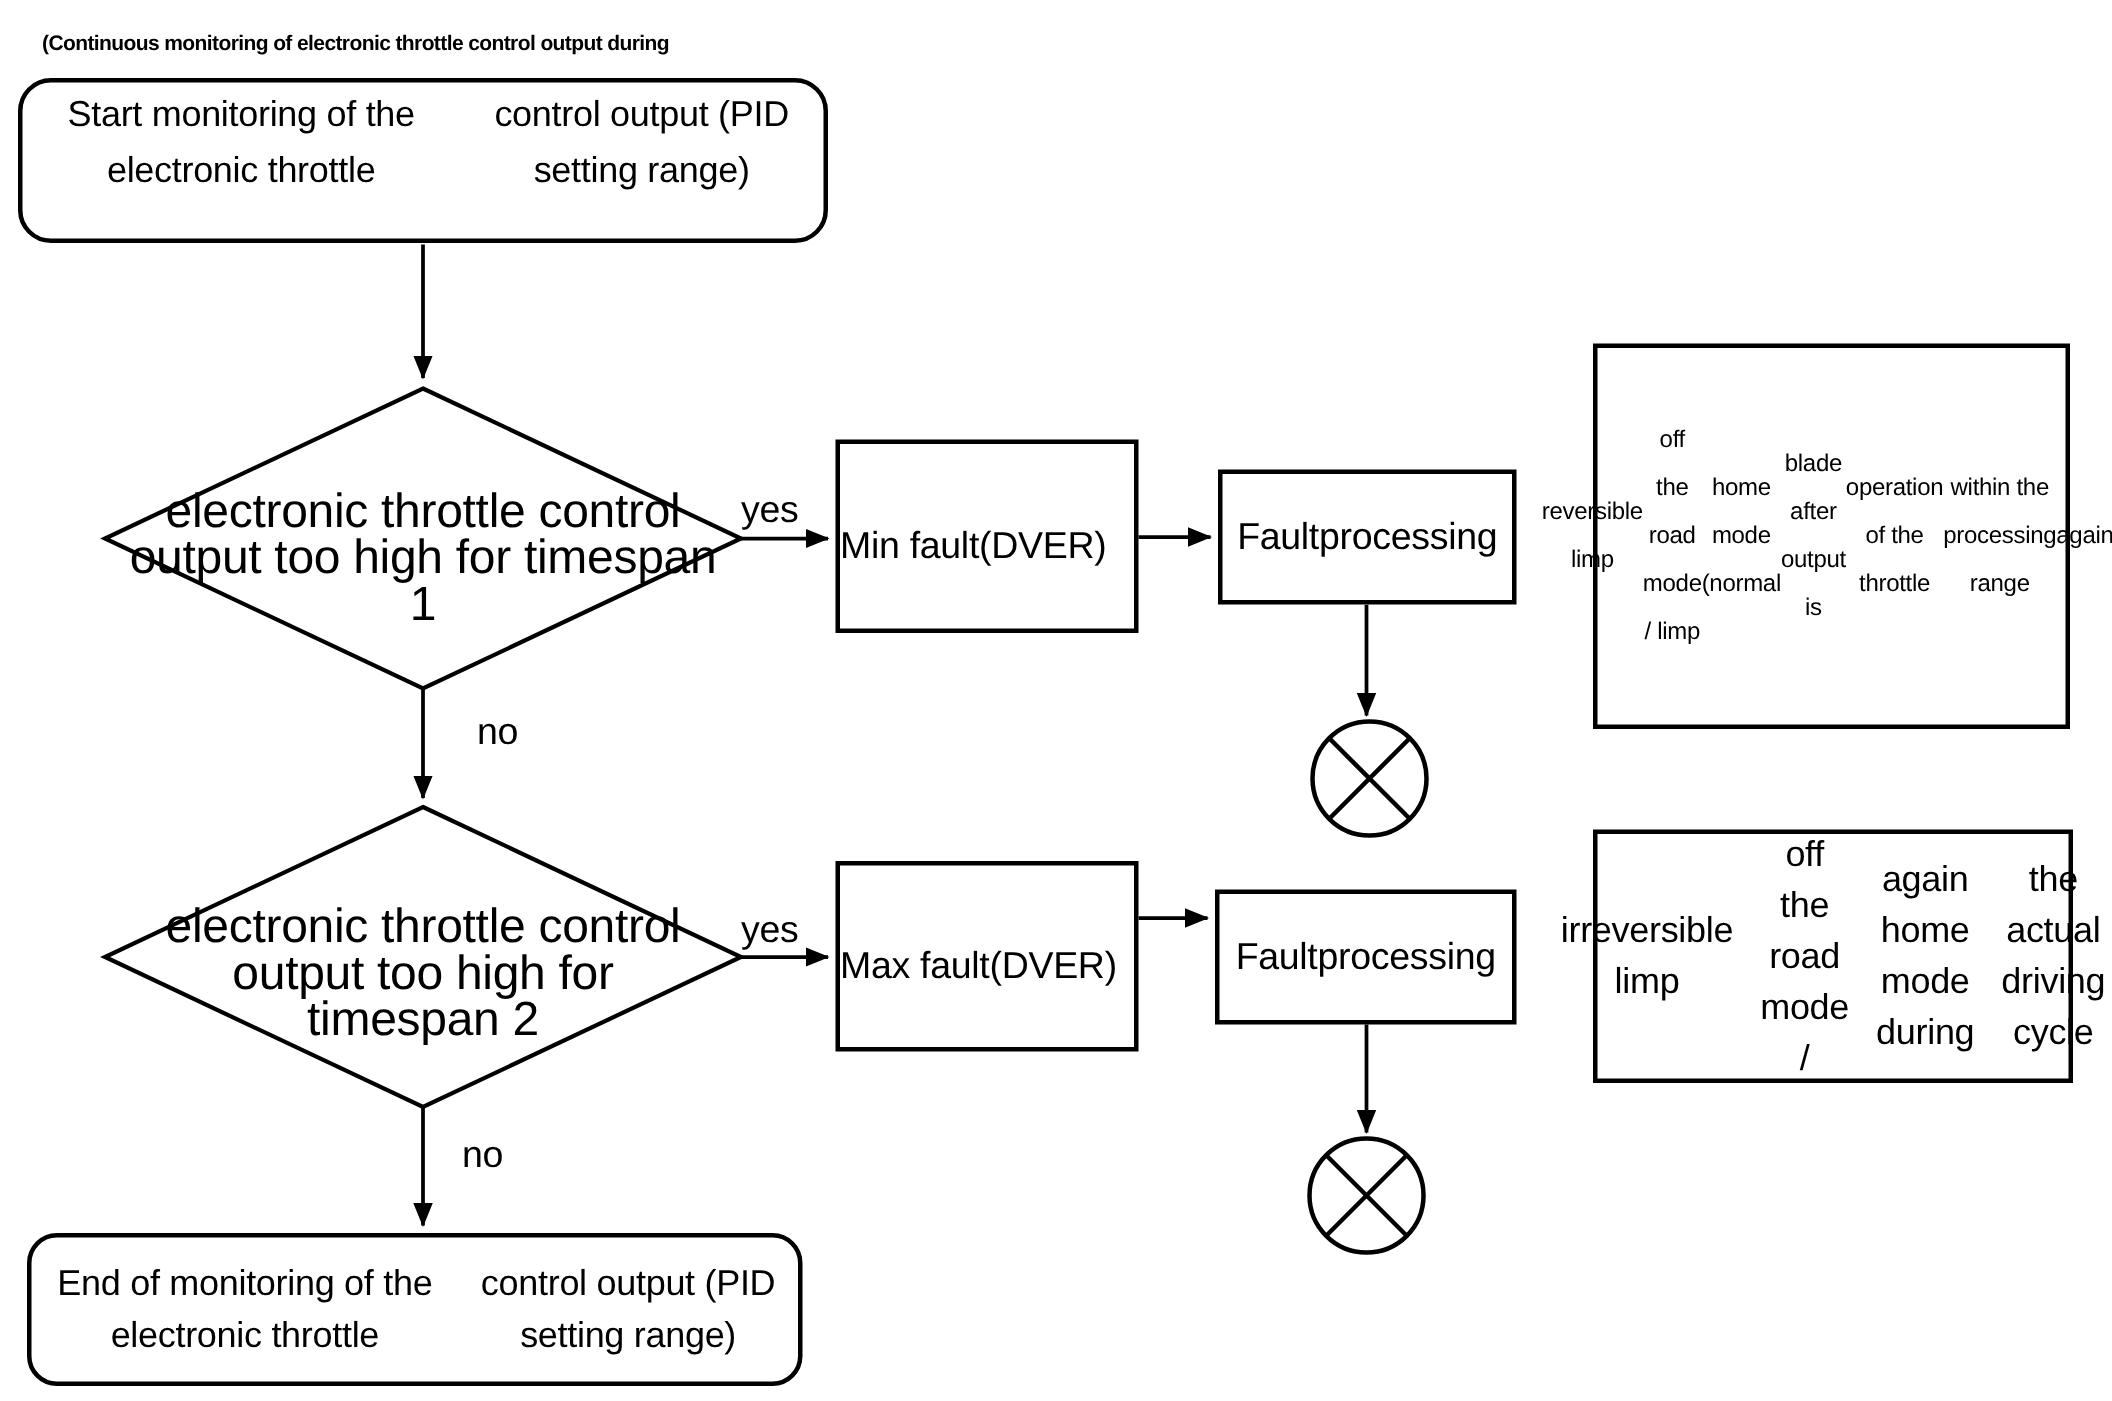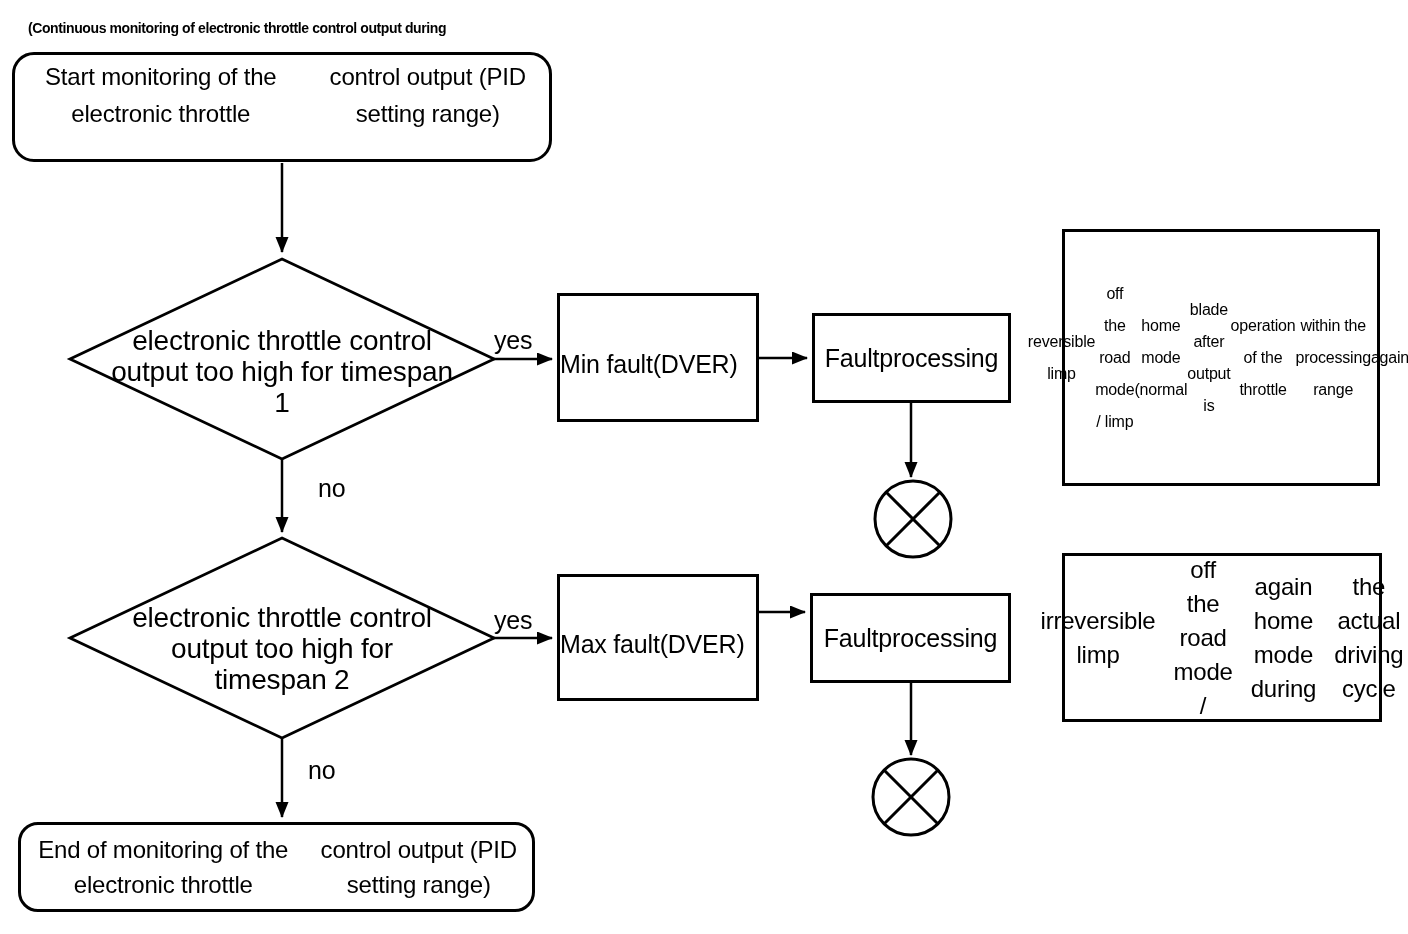"electronic throttle control" .dtext { font-size: 28px -> 32px }
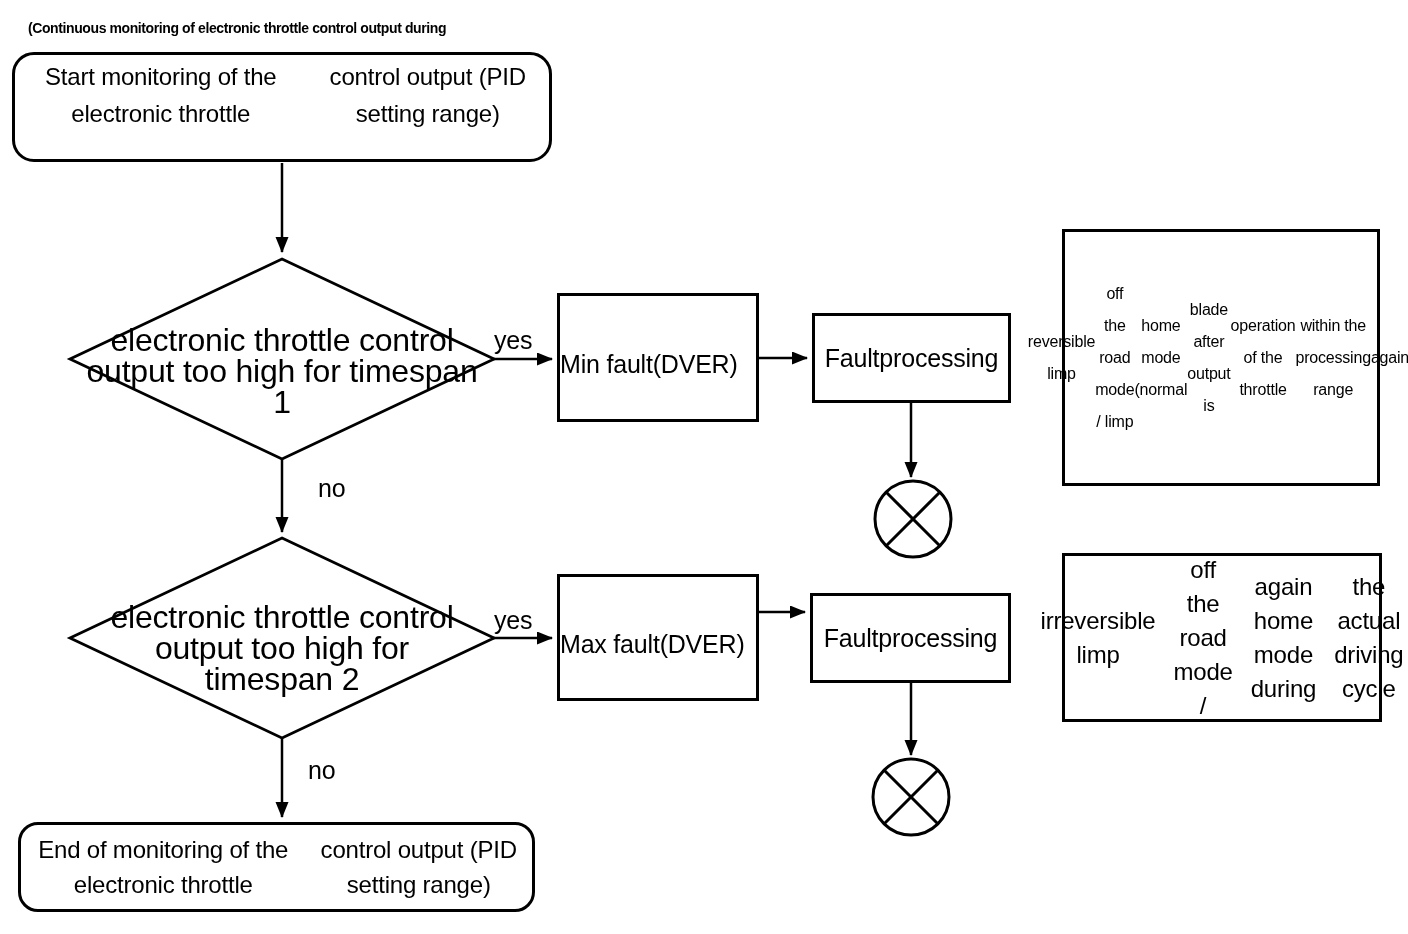"End of monitoring of the" .end-box { height: 90px -> 102px }
